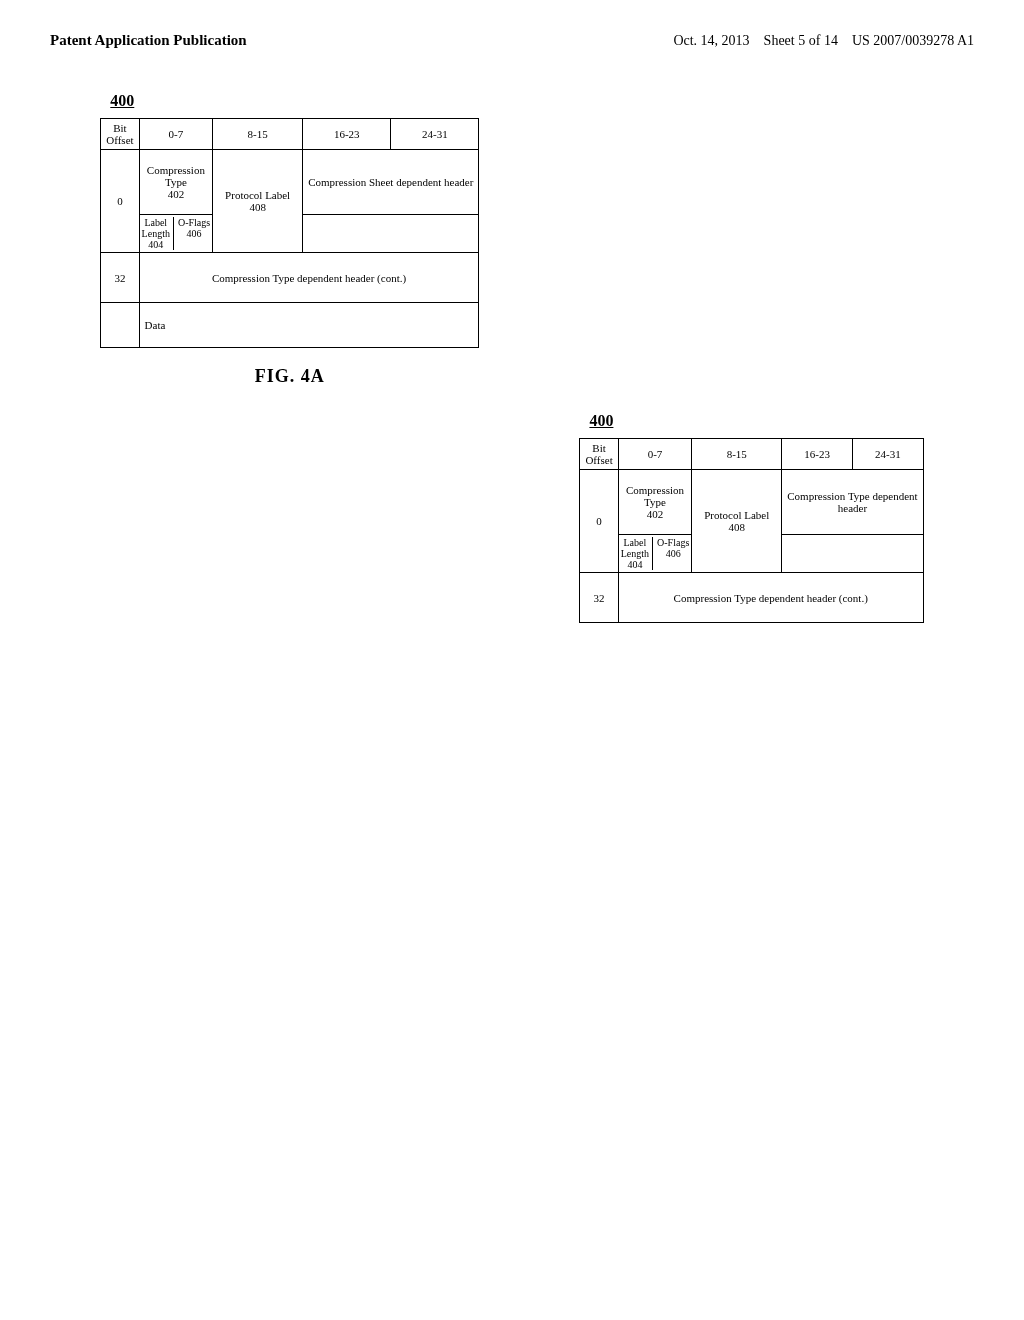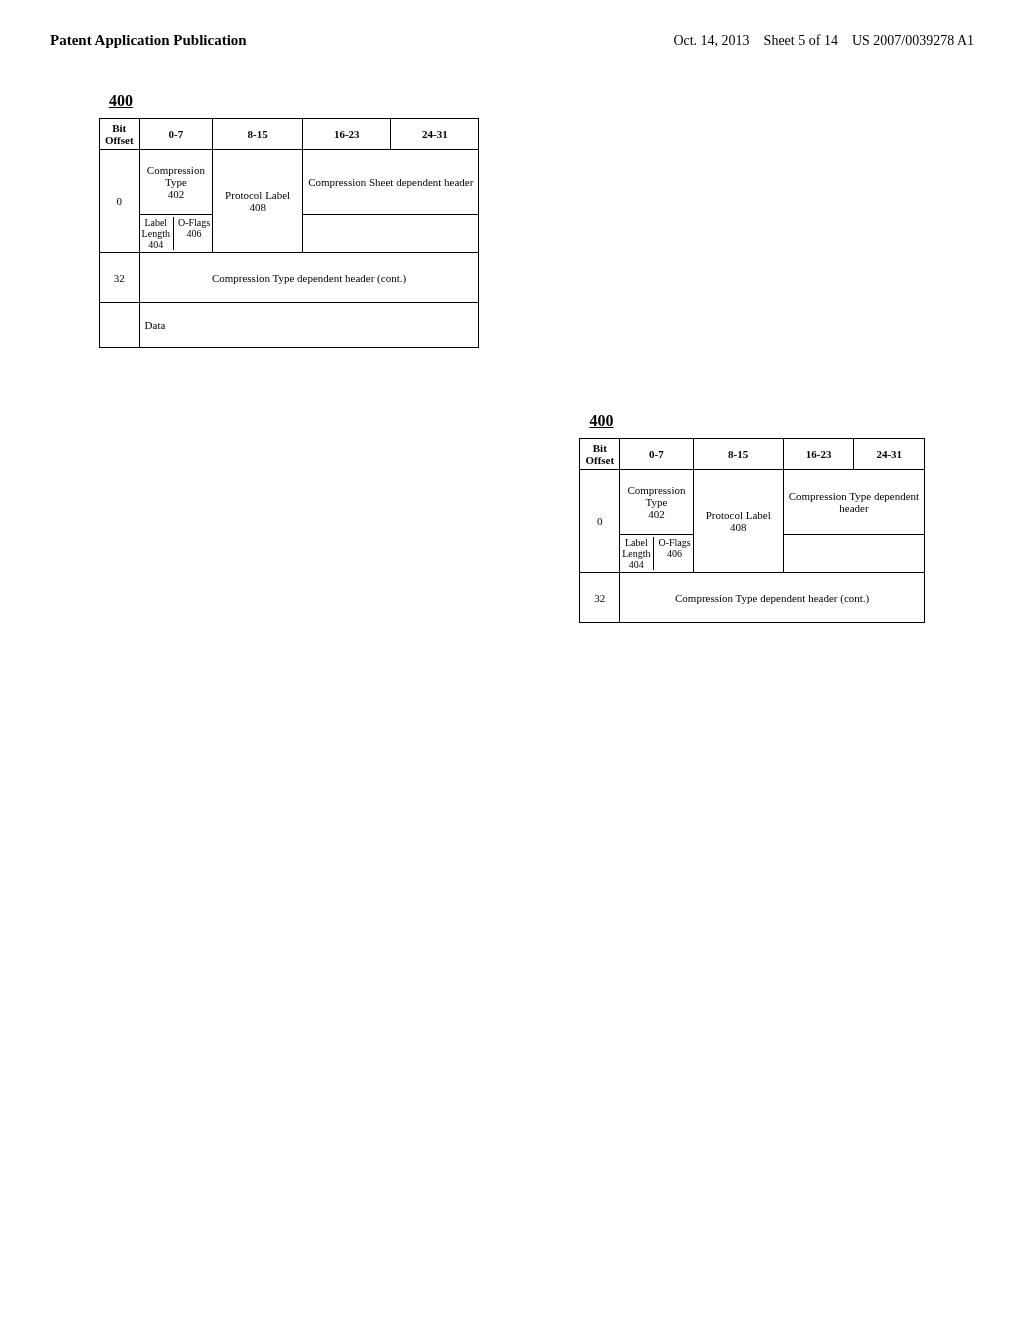"Bit" .packet-table th { font-weight: bold -> normal }
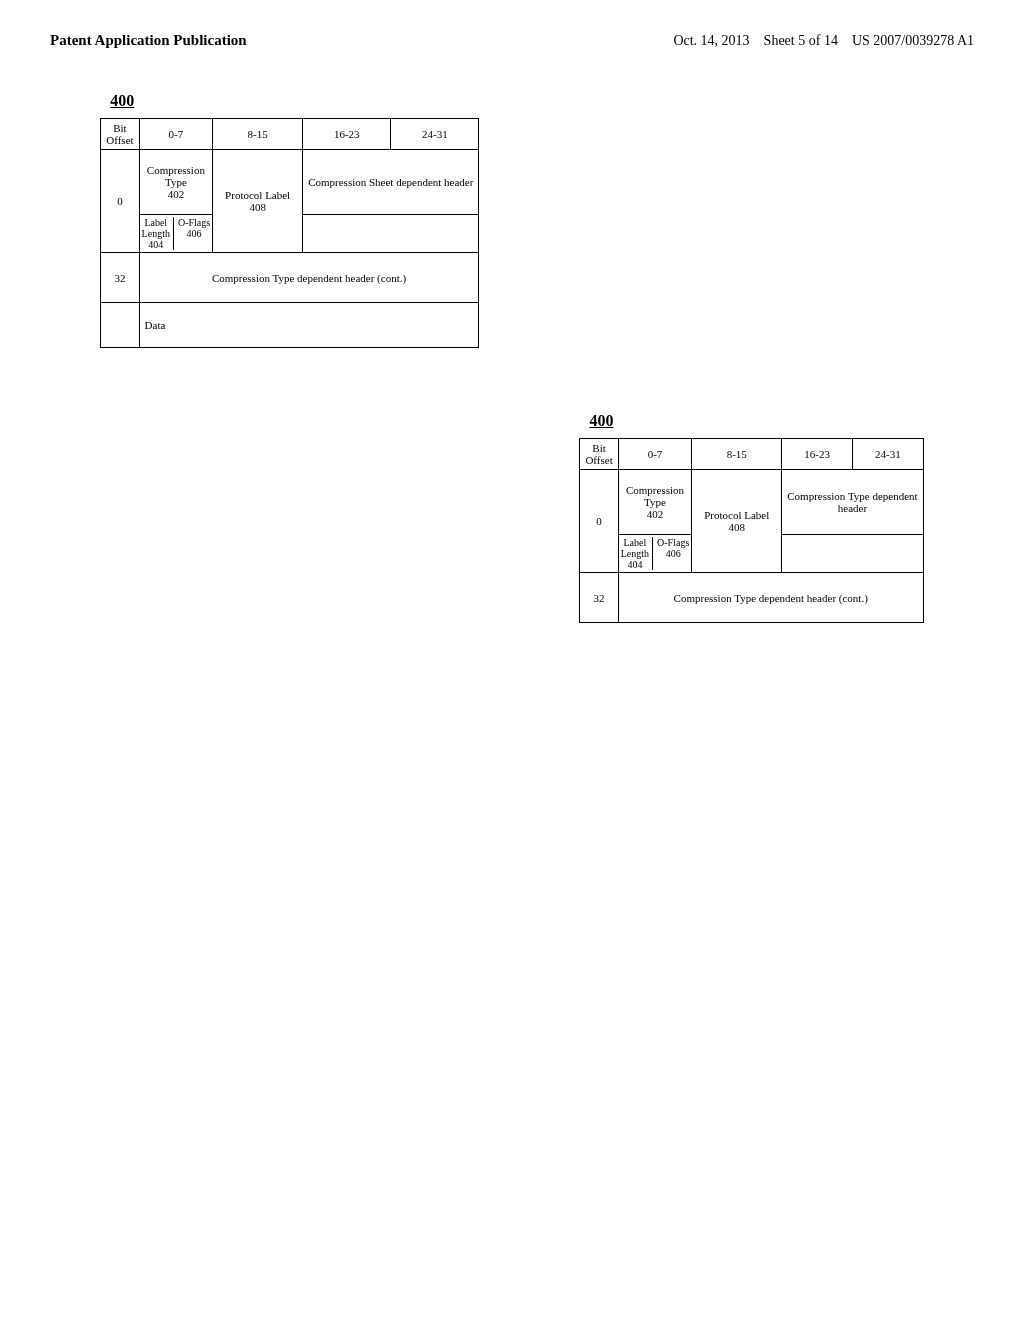"FIG. 4A" div.fig-label { html: none -> <div>FIG. 4A</div> }
